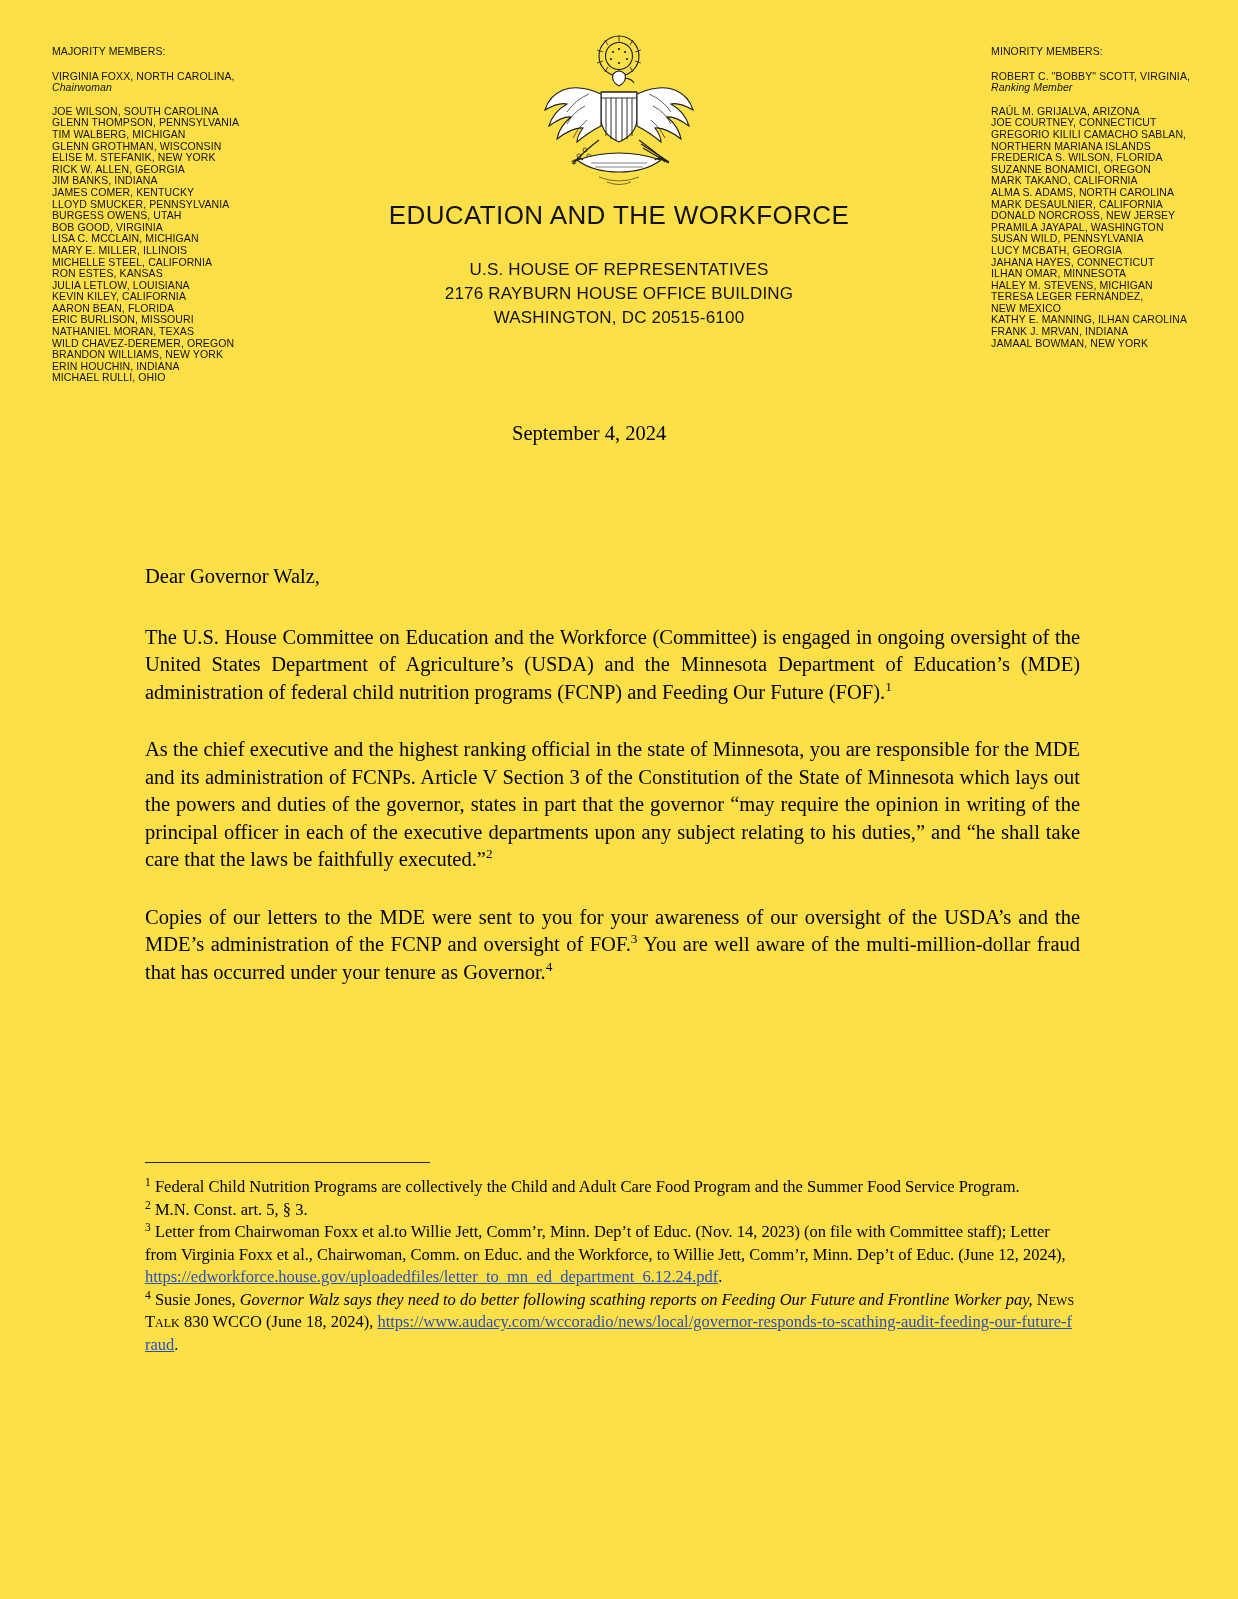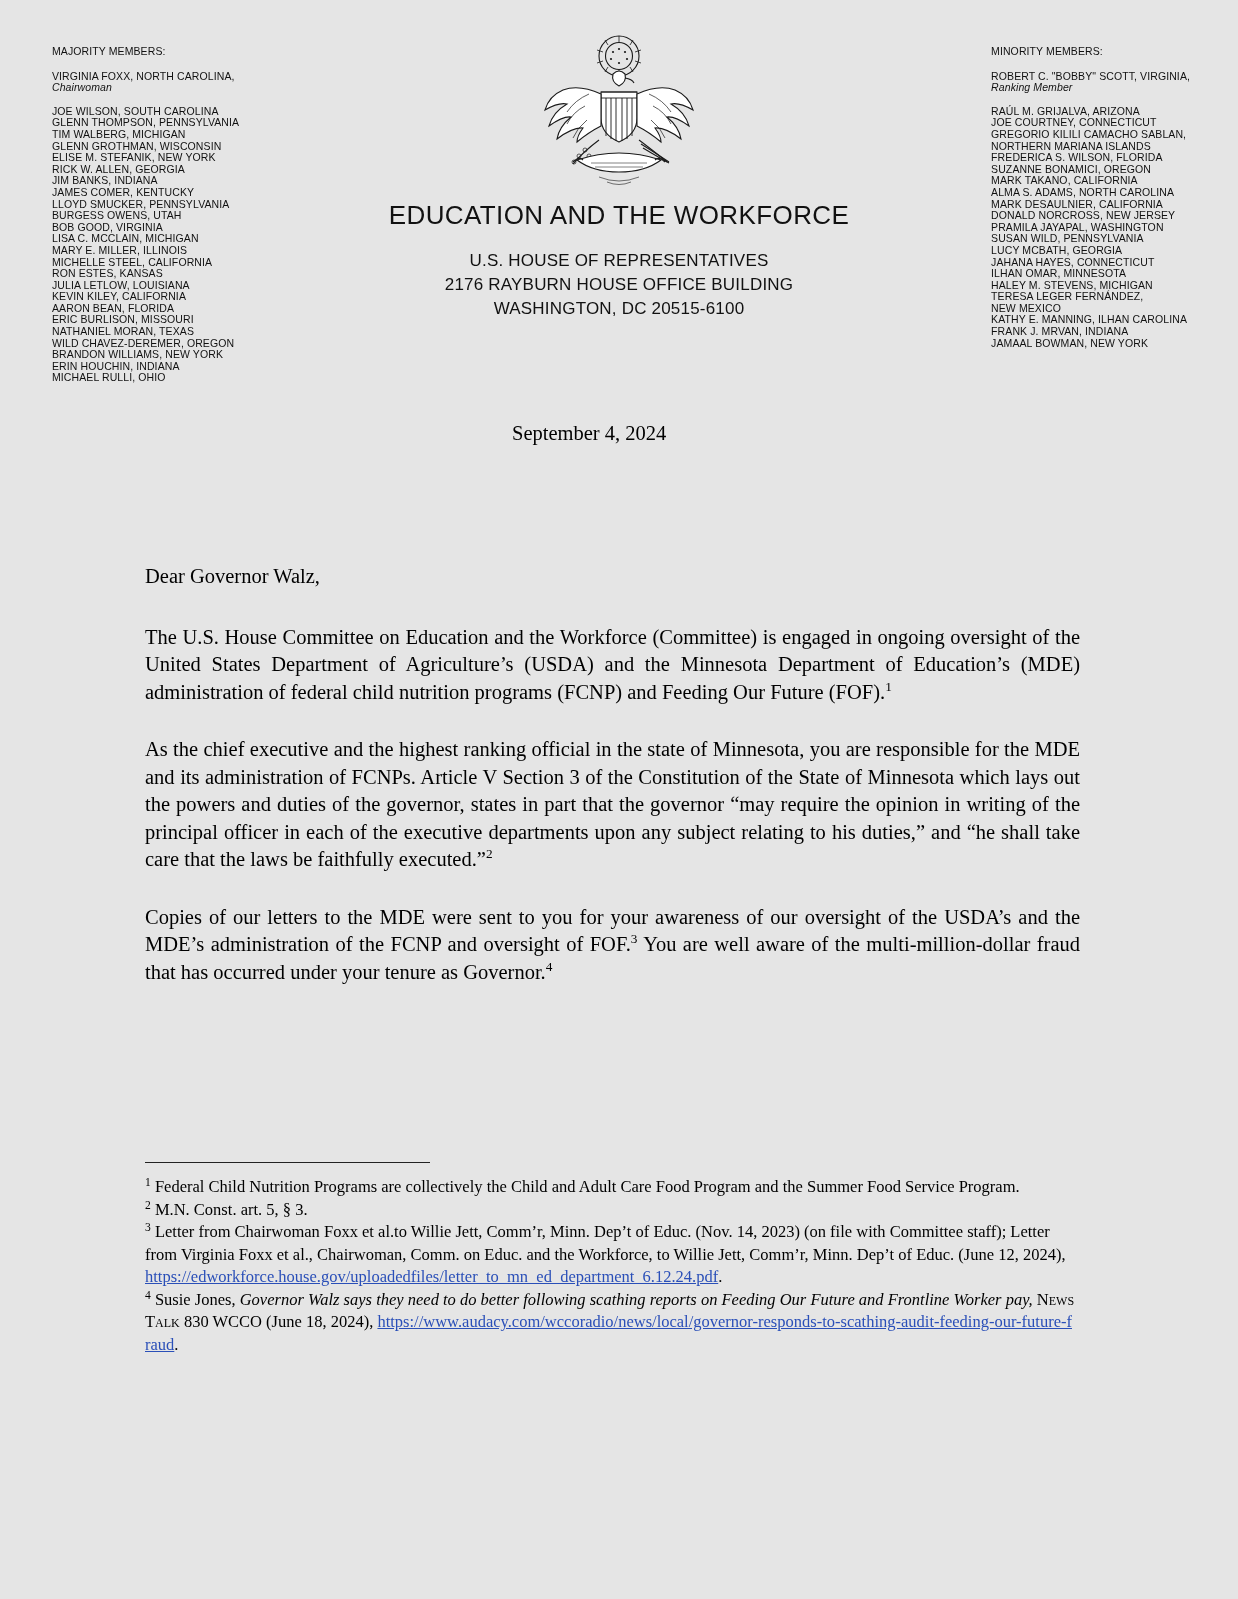"MAJORITY MEMBERS:" .page { background: #e5e5e5 -> #fde047 }
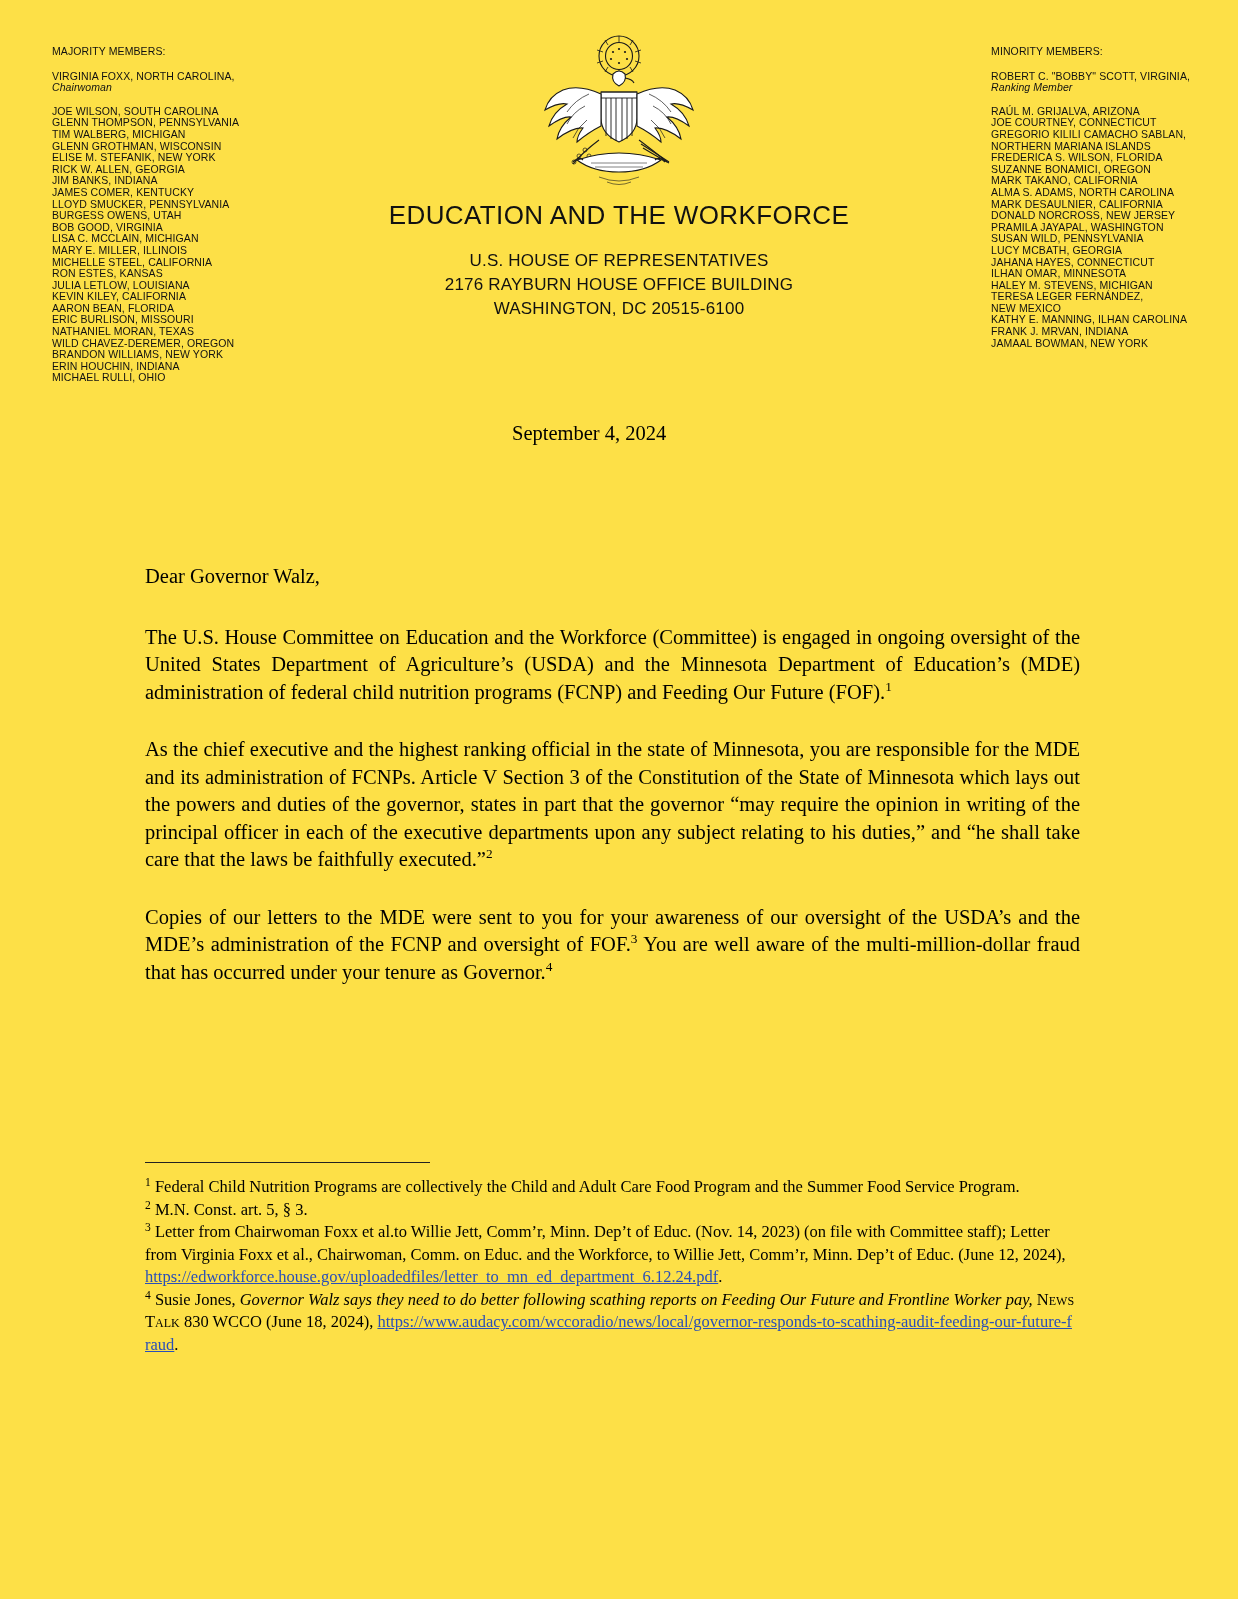"EDUCATION AND THE WORKFORCE" .title-line2 { margin-bottom: 18px -> 27px }
